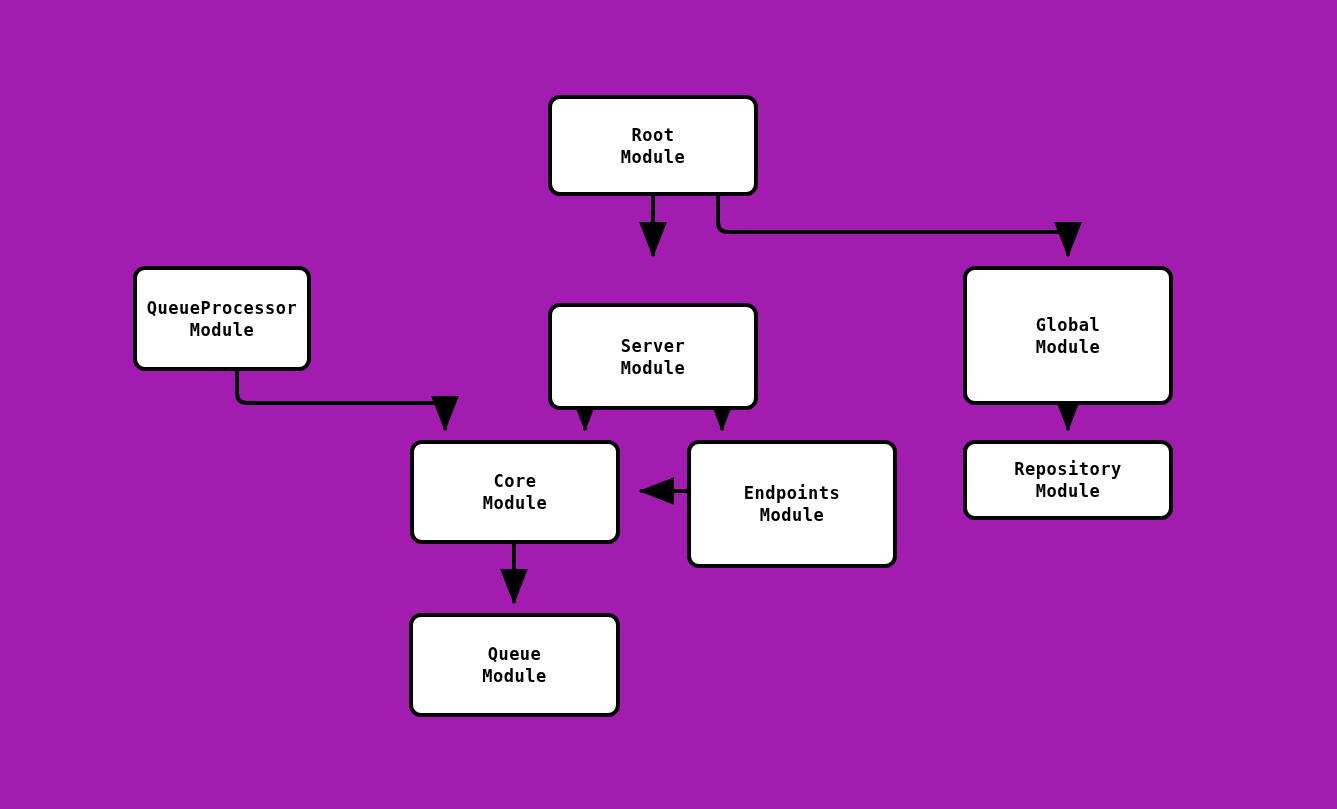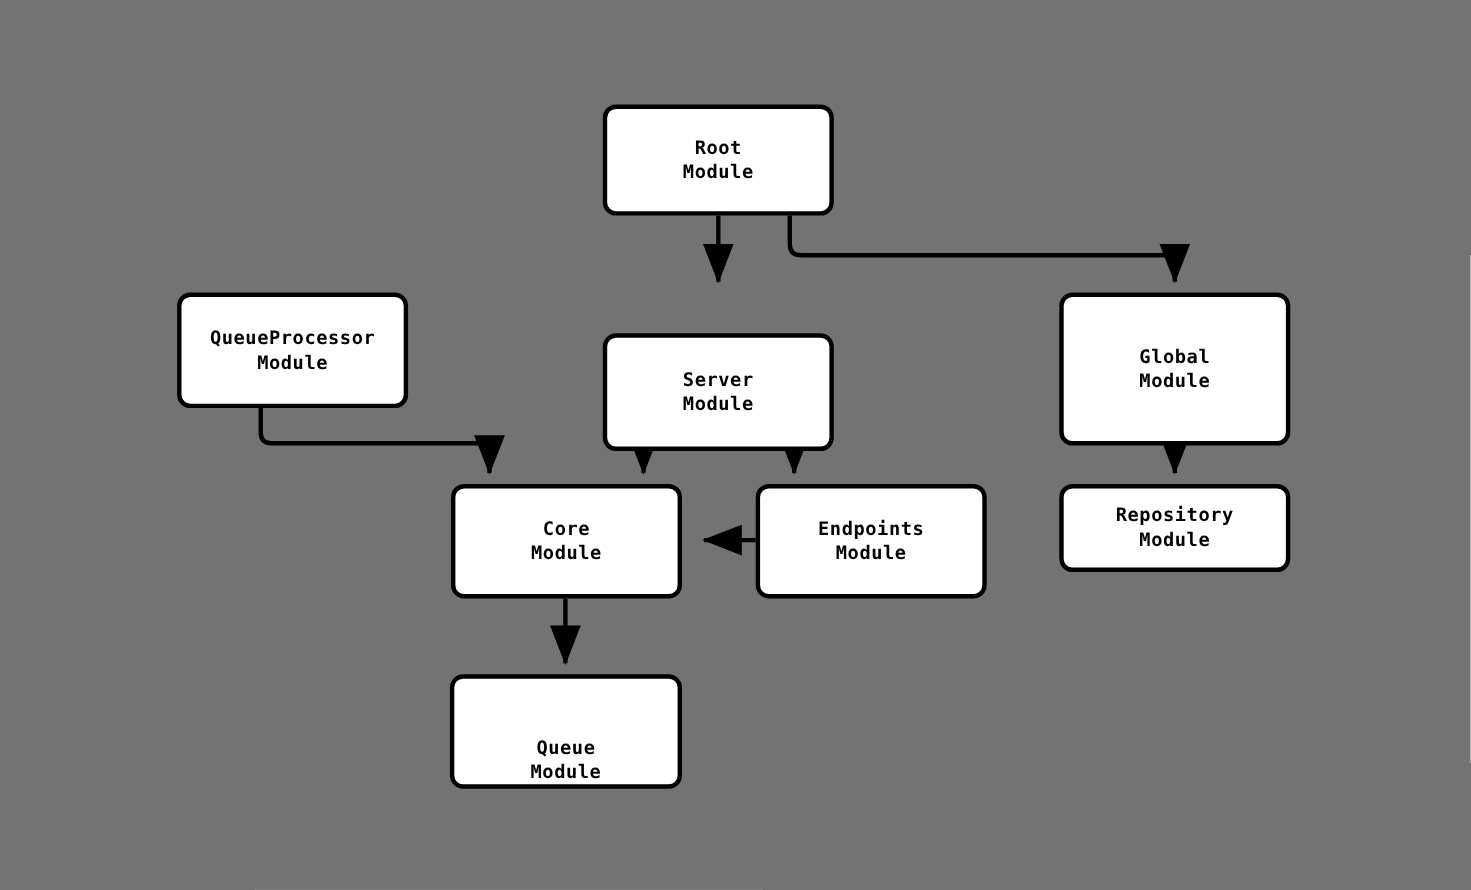"Root" #canvas { background: #737373 -> #a21caf }
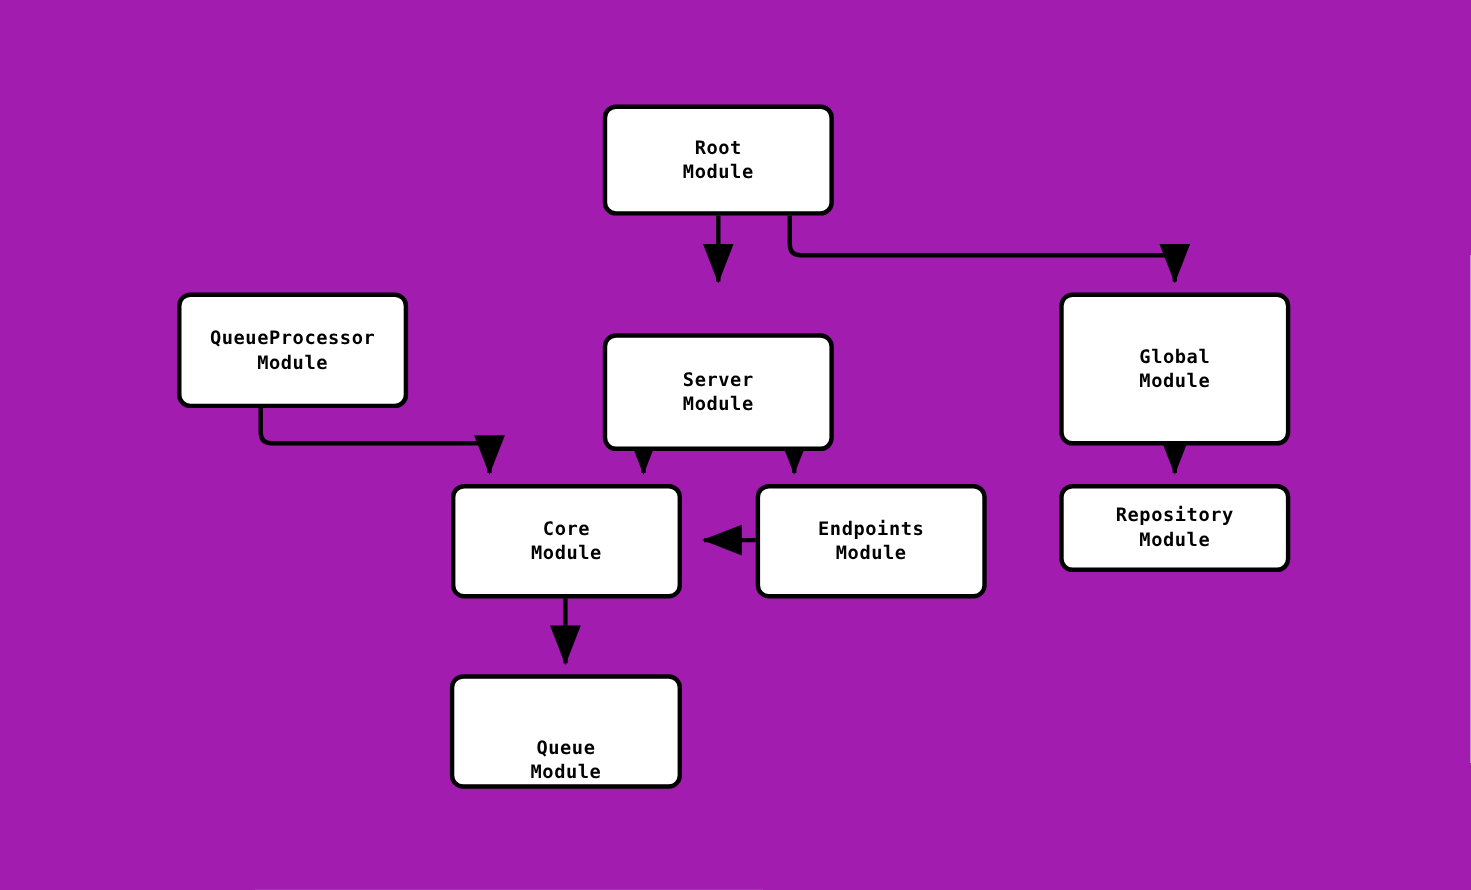"QueueProcessor" div.node { margin-left: 28px -> none; width: 210px -> 178px }
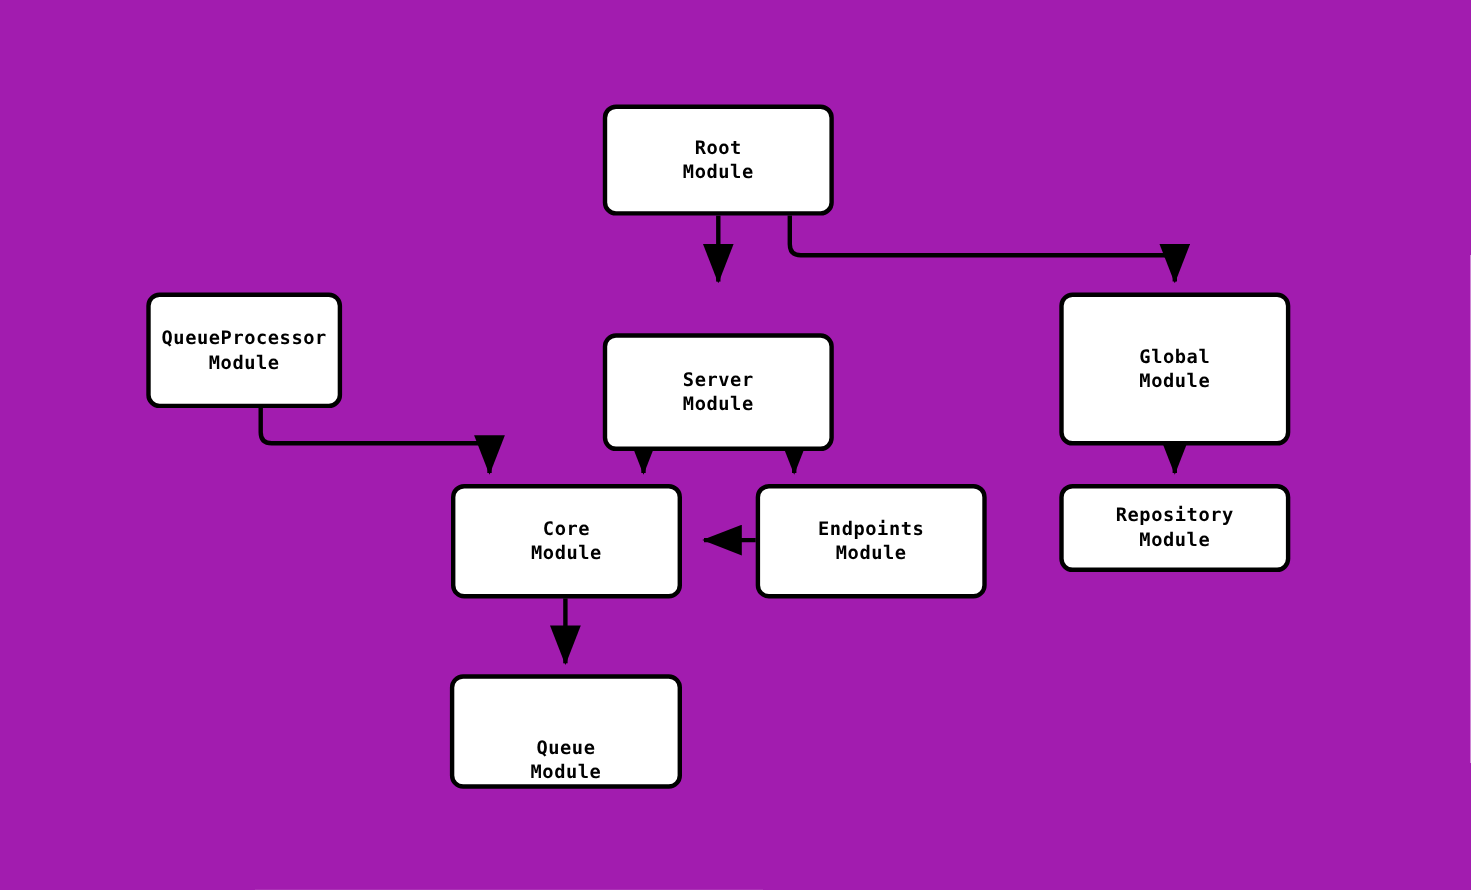"Endpoints" div.node { height: 104px -> 128px }
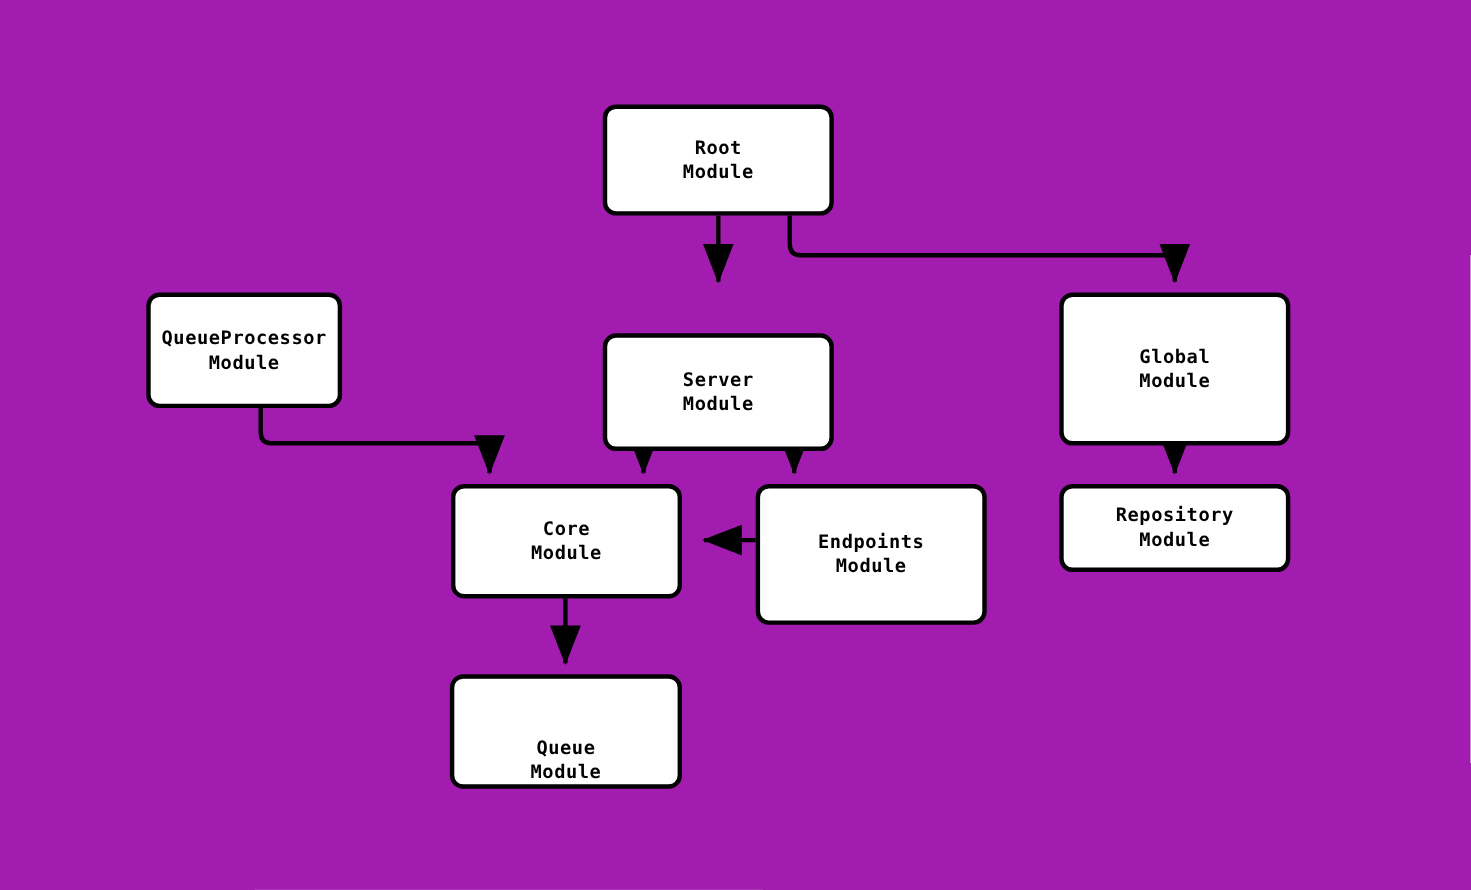"Queue" div.node { justify-content: flex-end -> none }
